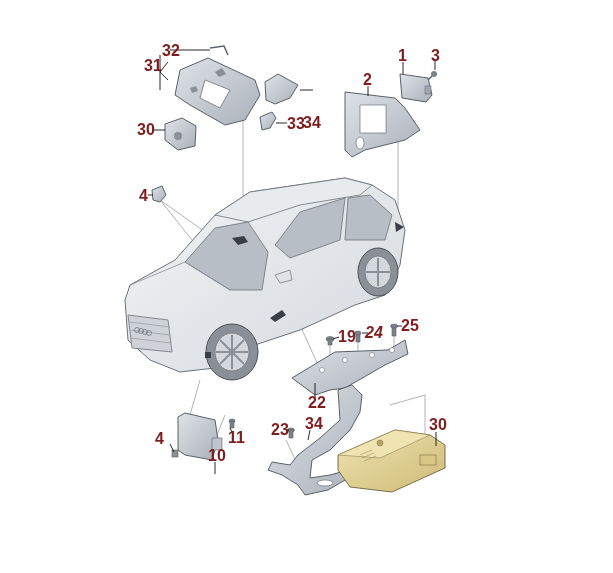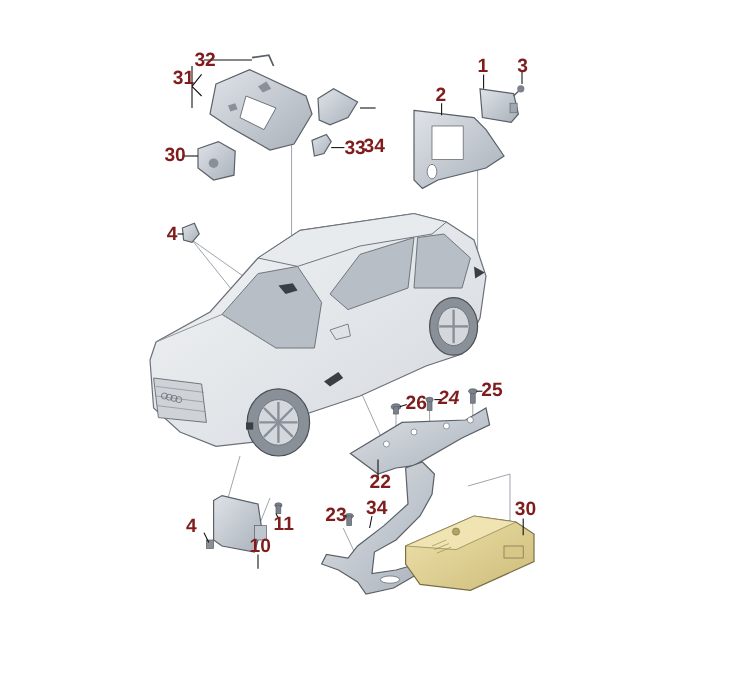"26" span { text: 26 -> 19 }
